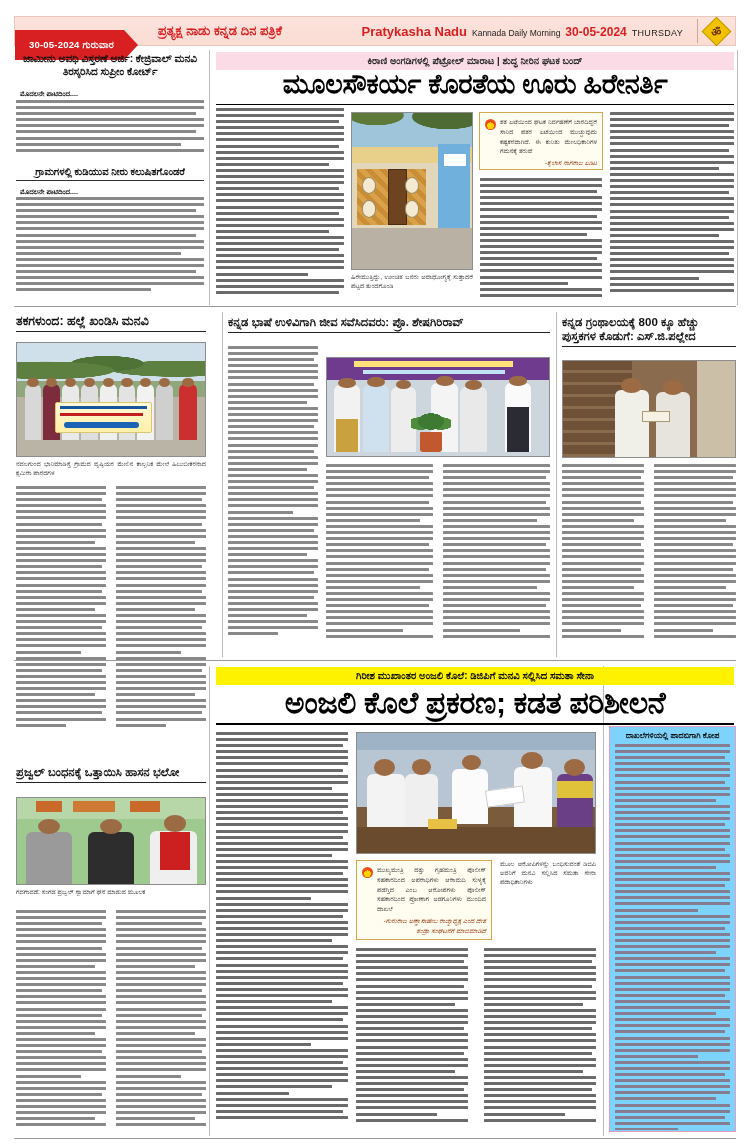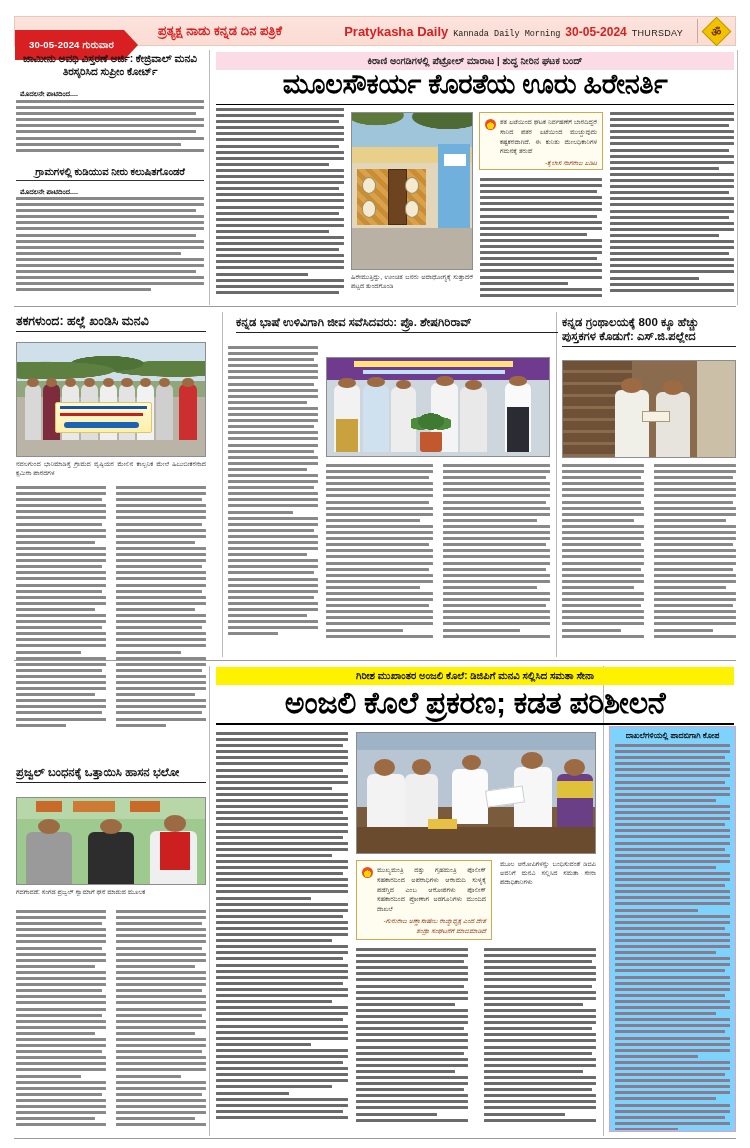"Pratykasha Daily" span.name { text: Daily -> Nadu }
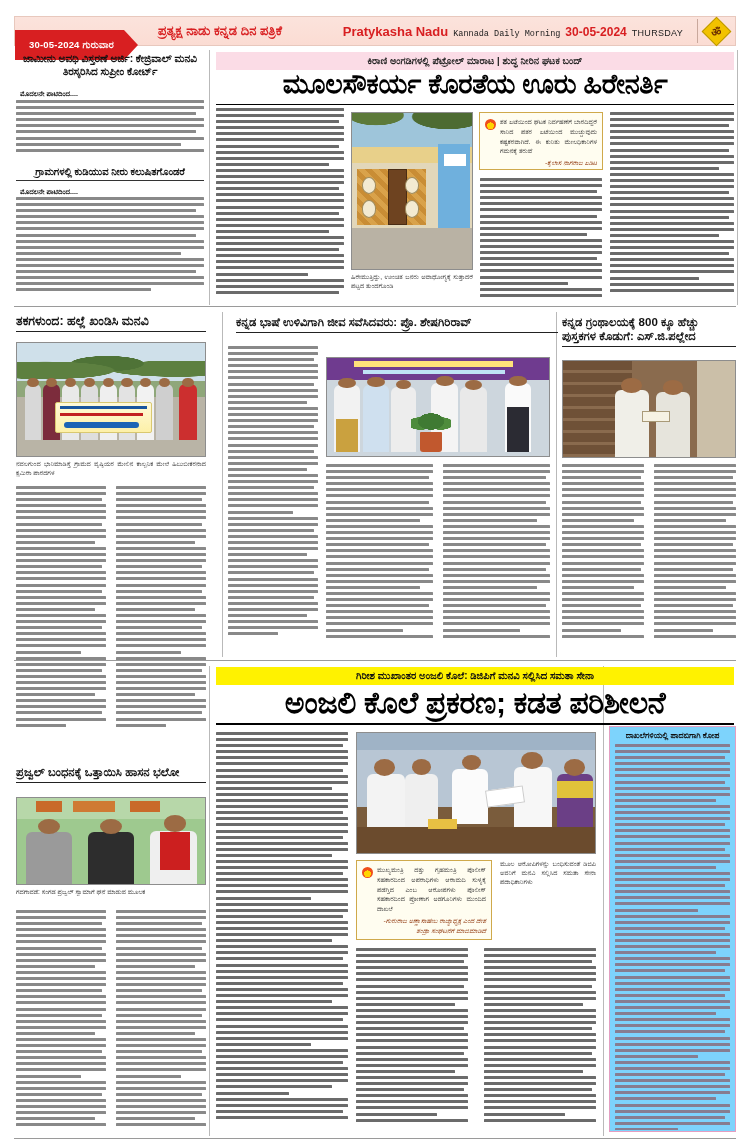"Kannada Daily Morning" .mast-en .sub { font-family: Liberation Mono, monospace -> none }
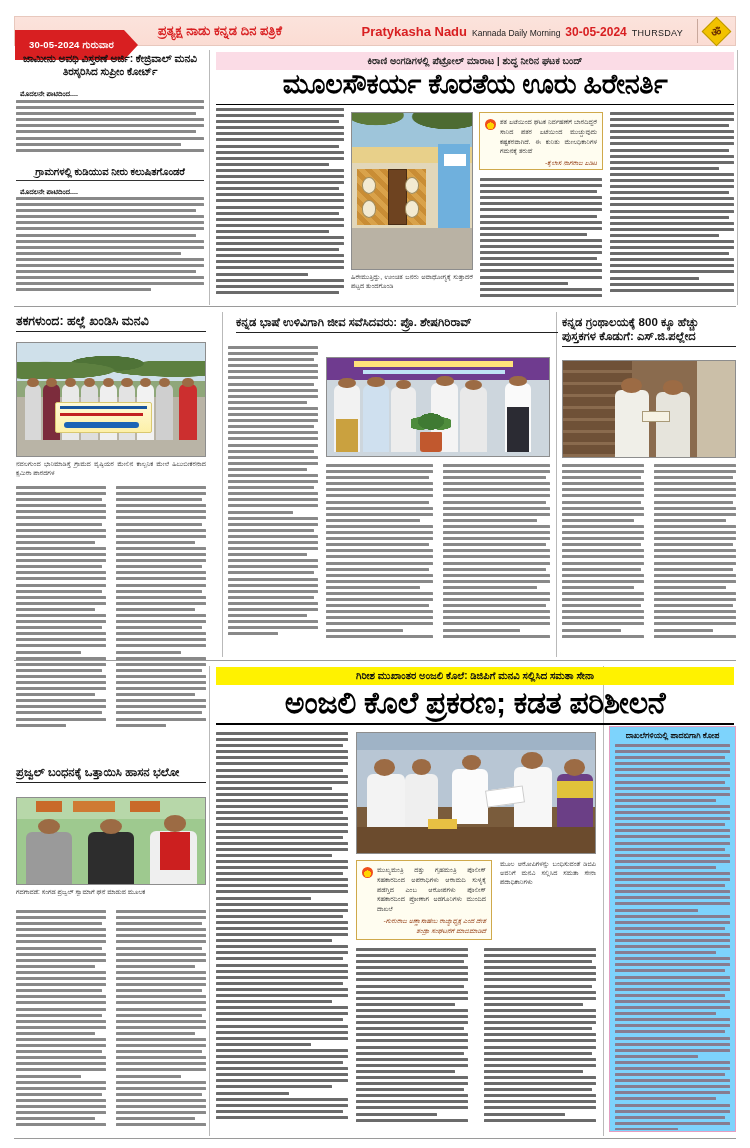"ಕನ್ನಡ ಭಾಷೆ ಉಳಿವಿಗಾಗಿ ಜೀವ ಸವೆಸಿದವರು:" div.secthead { left: 236px -> 228px }
